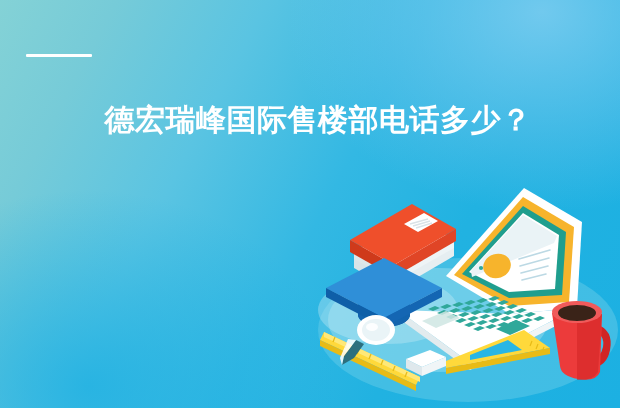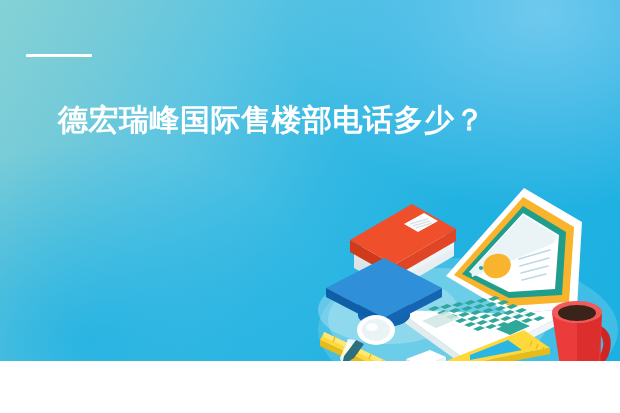"德宏瑞峰国际售楼部电话多少？" #banner { height: 361px -> 408px; text-align: none -> center }
